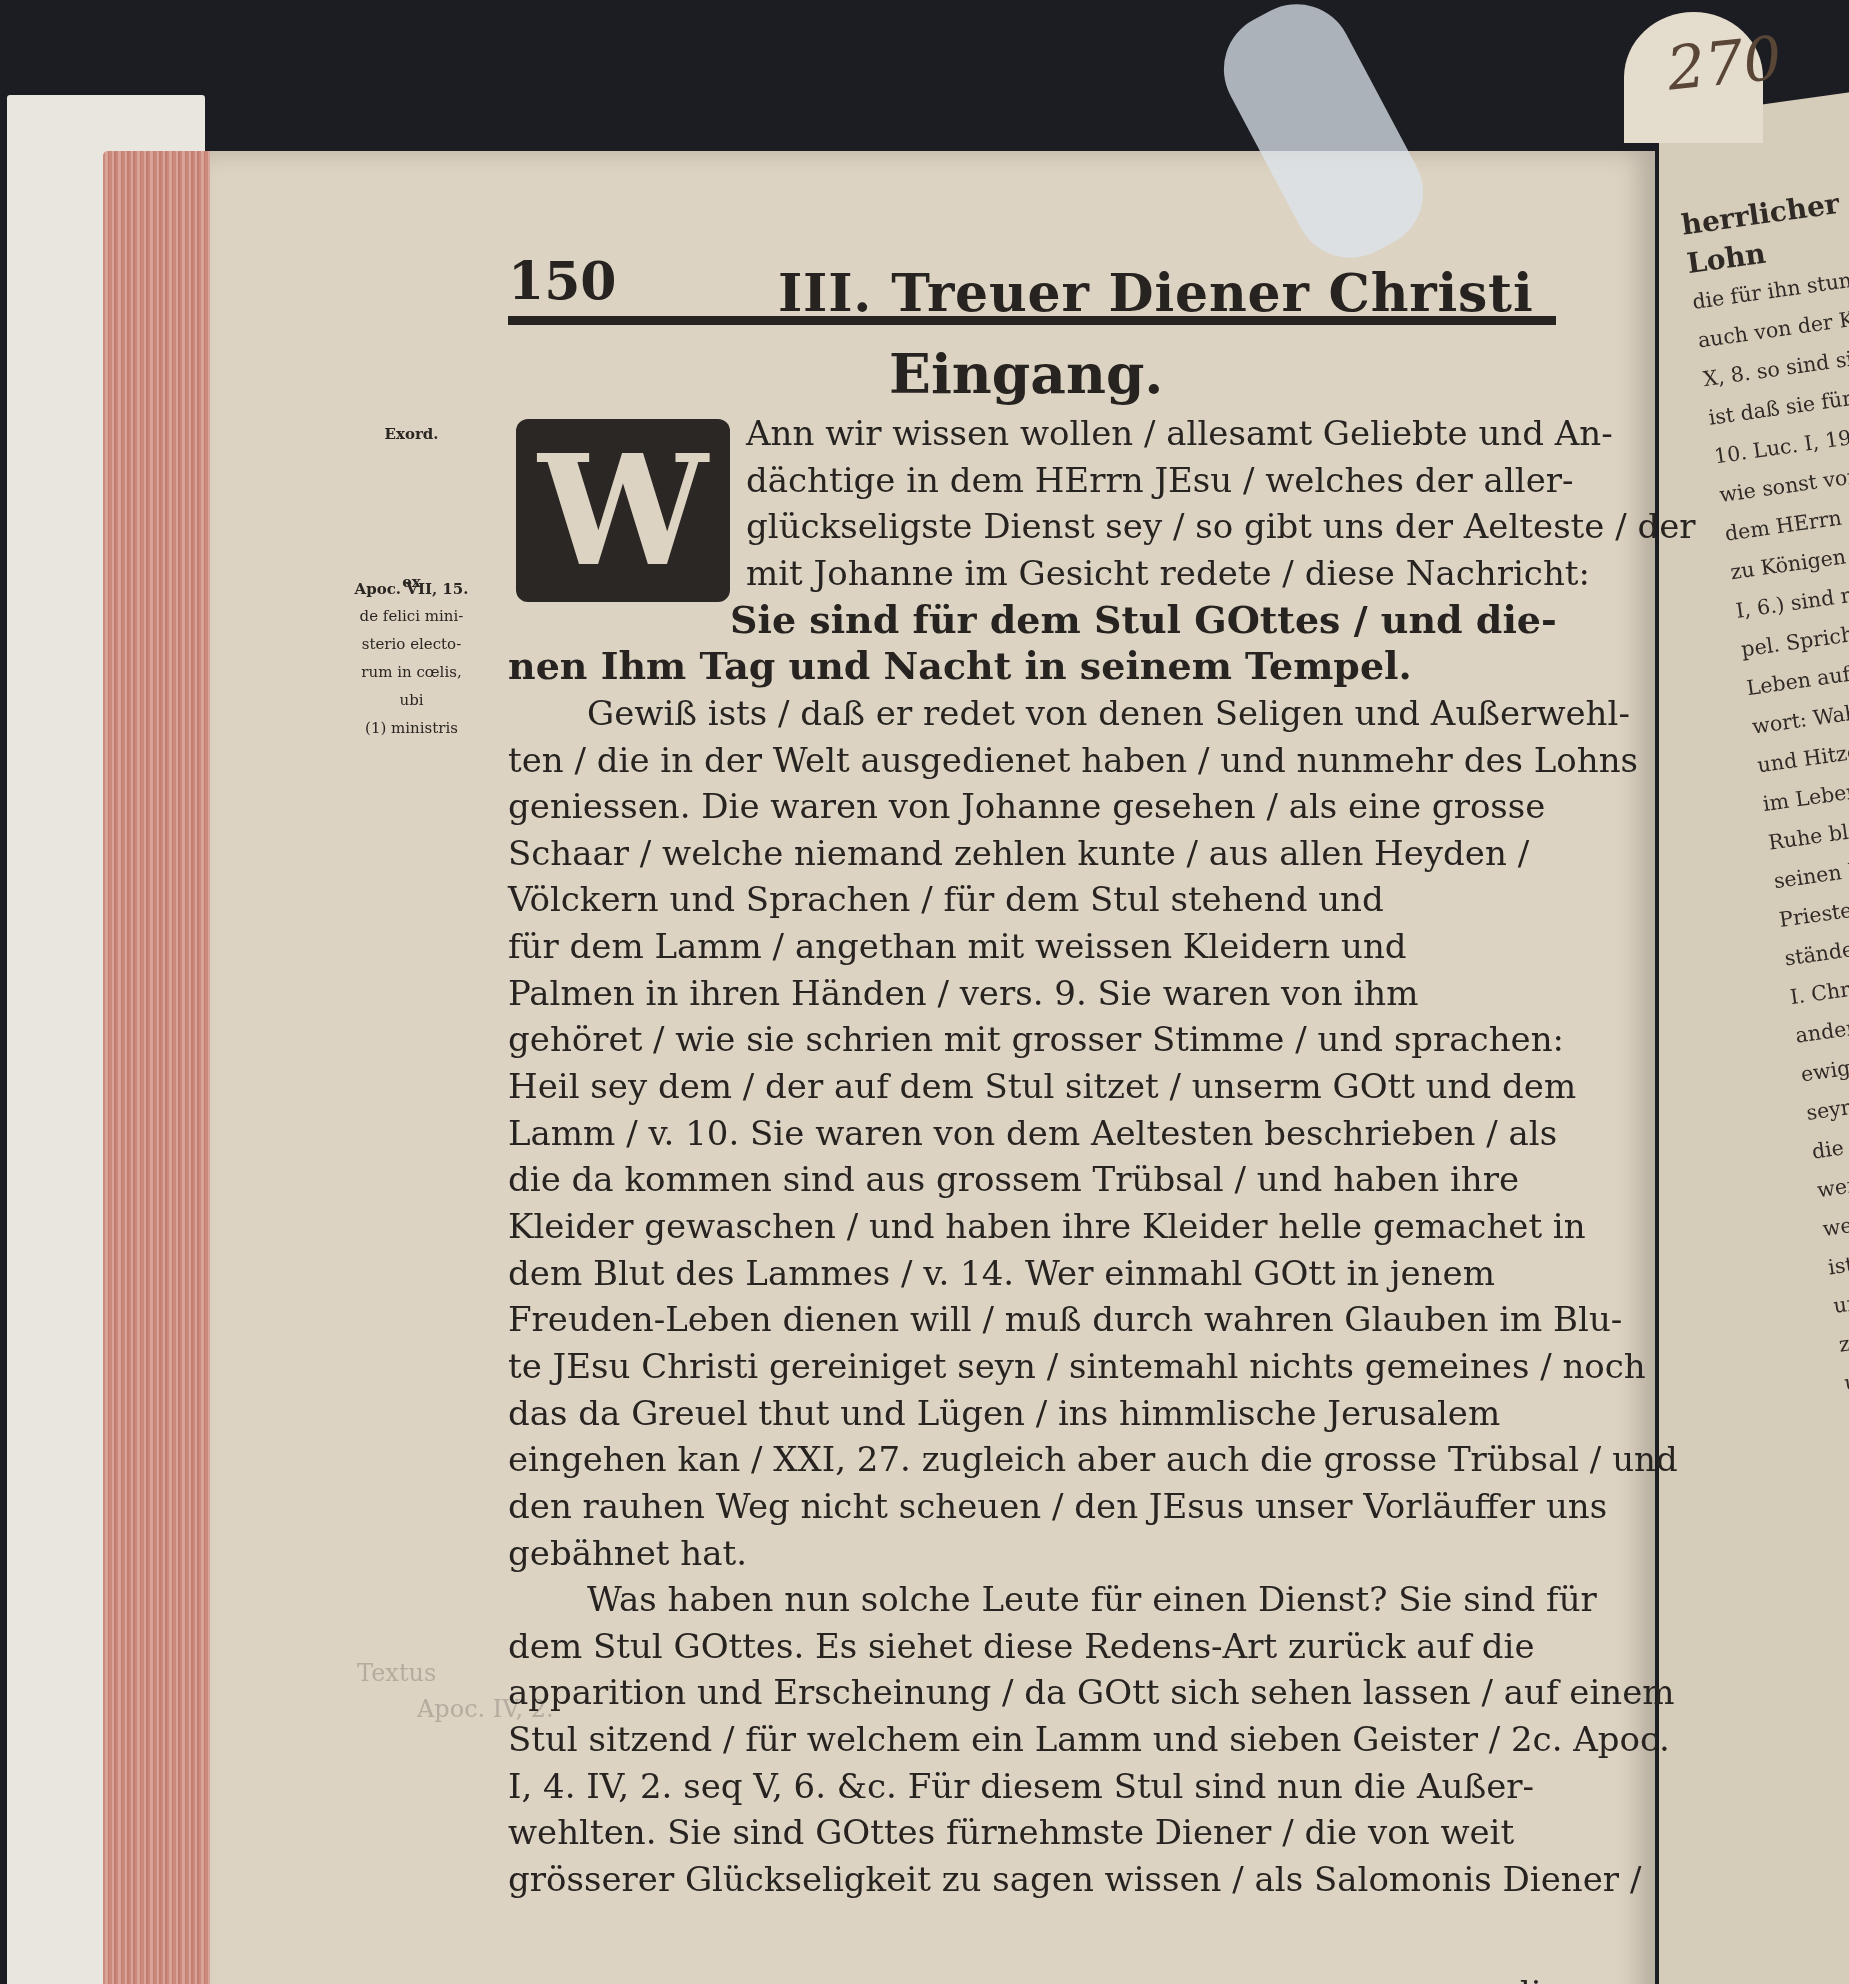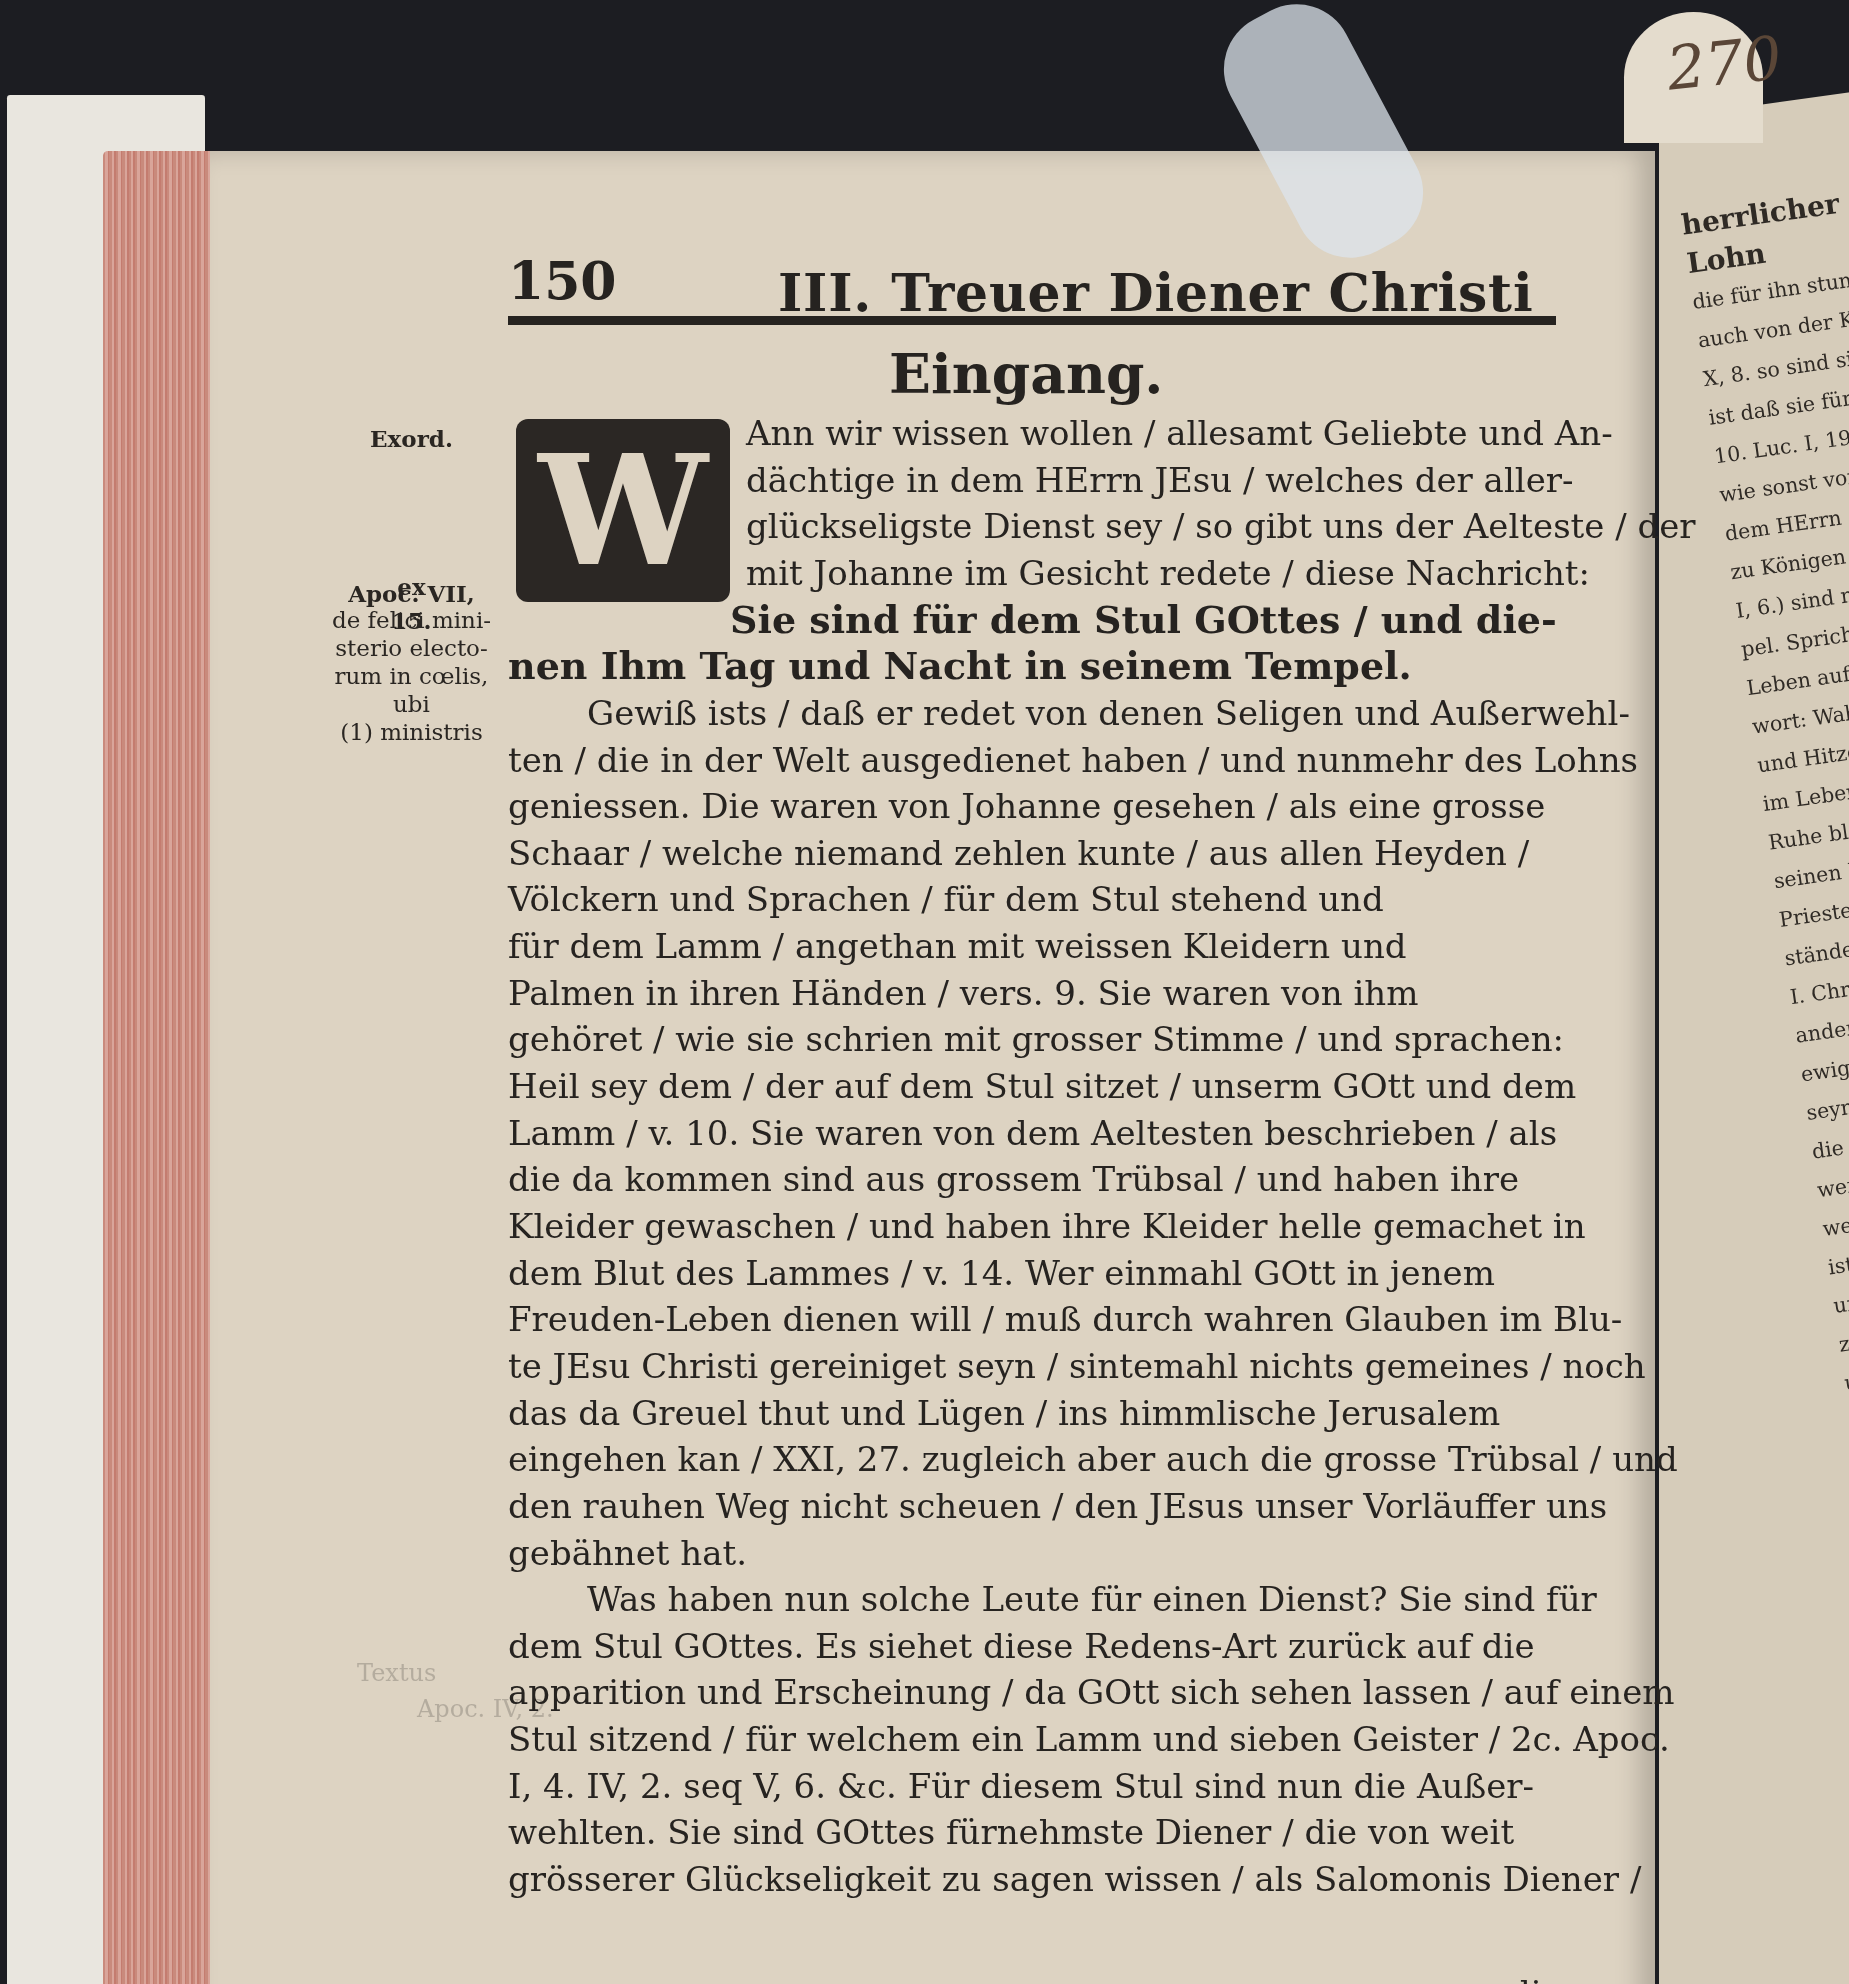"Exord." .margin-note { font-size: 23px -> 15px }
